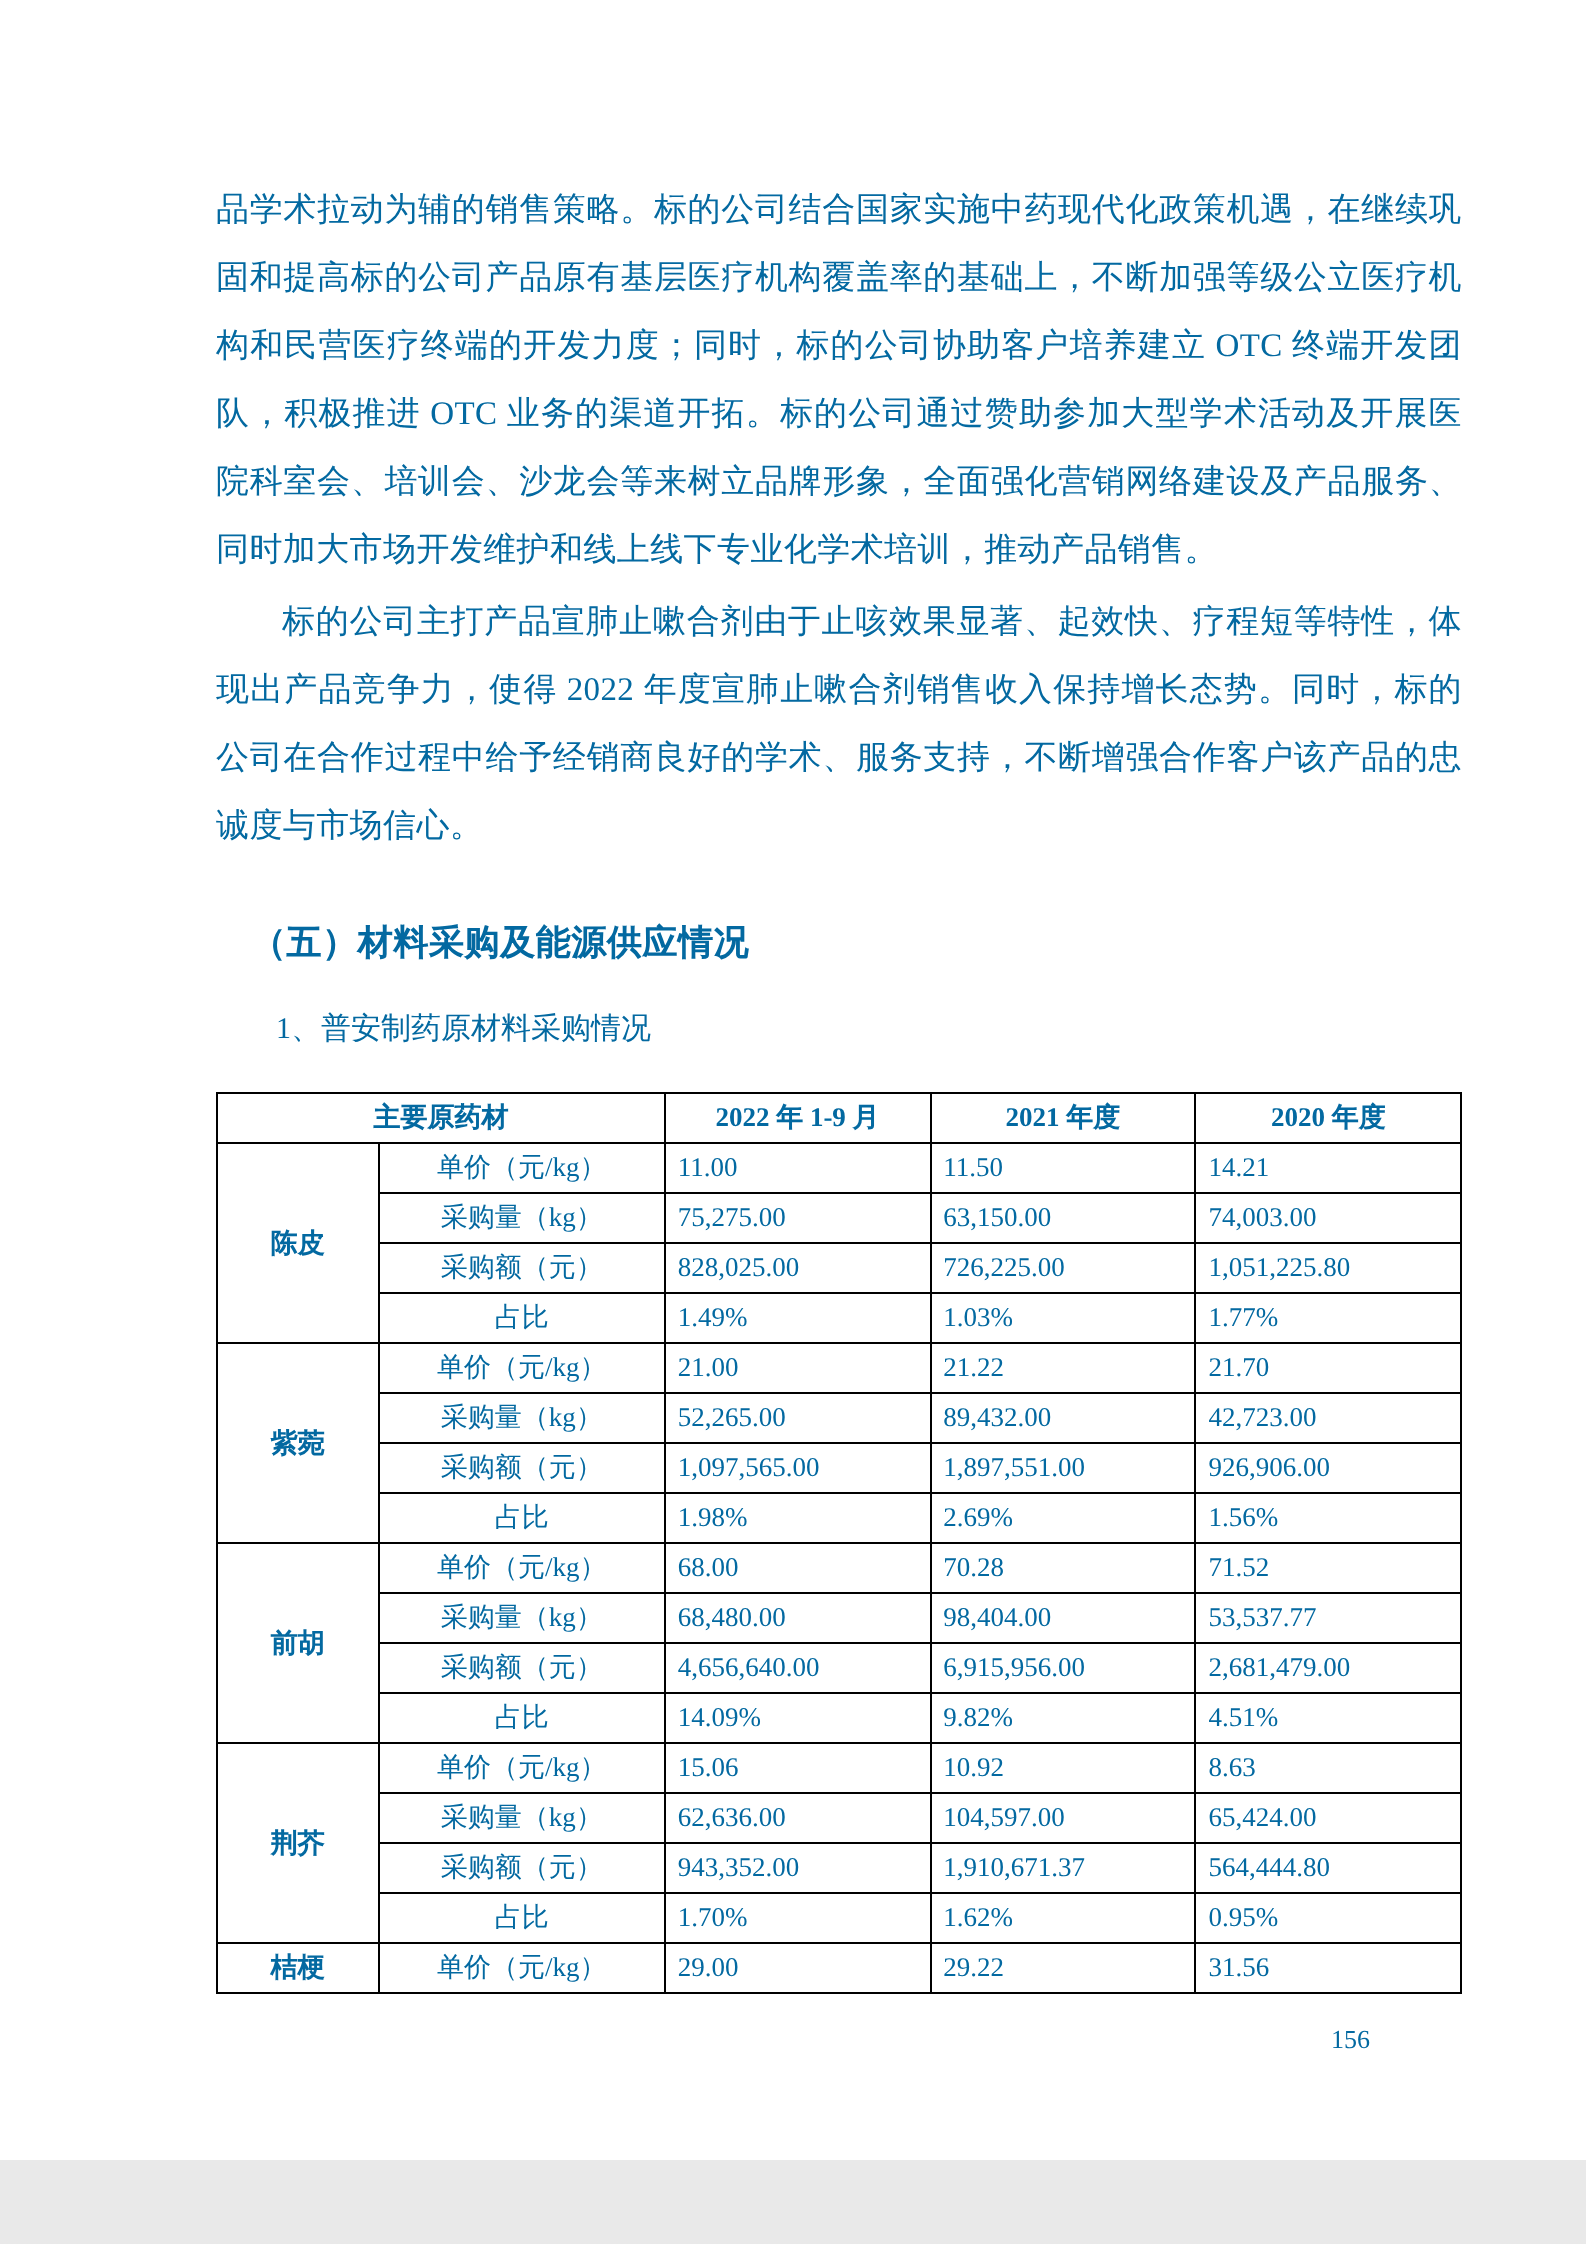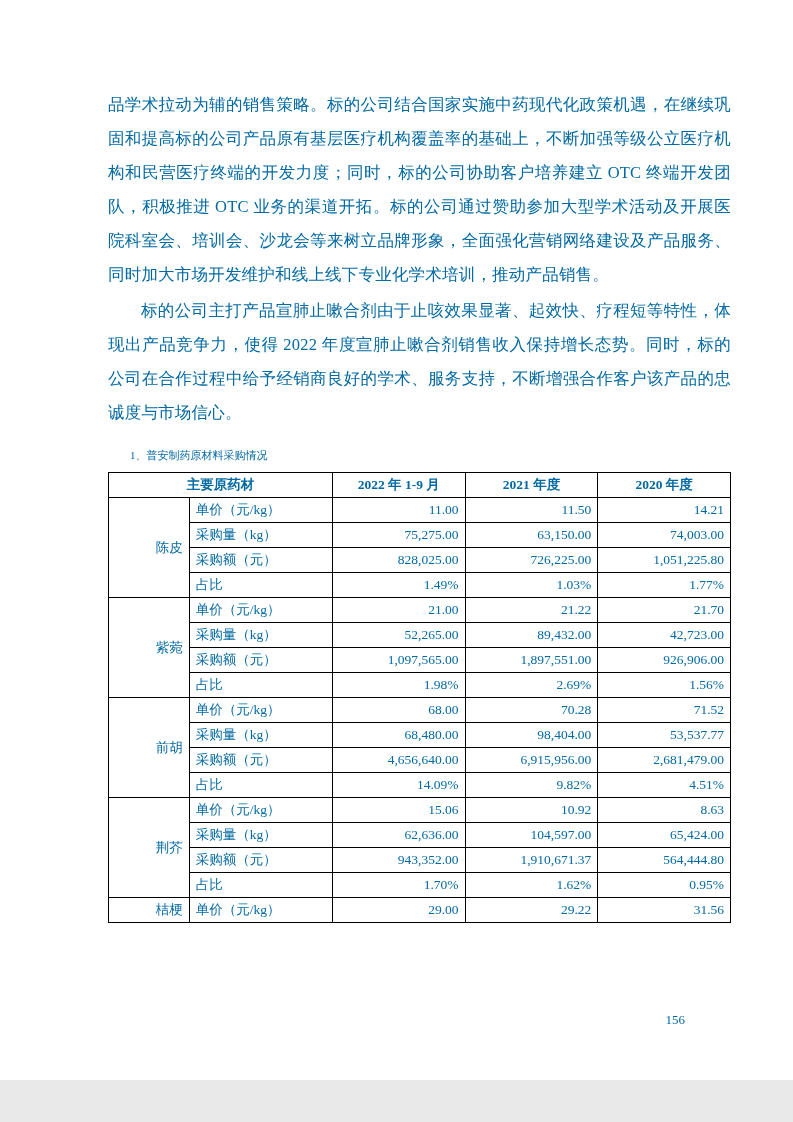"（五）材料采购及能源供应情况" h2.section-heading { html: none -> <h2>（五）材料采购及能源供应情况</h2> }
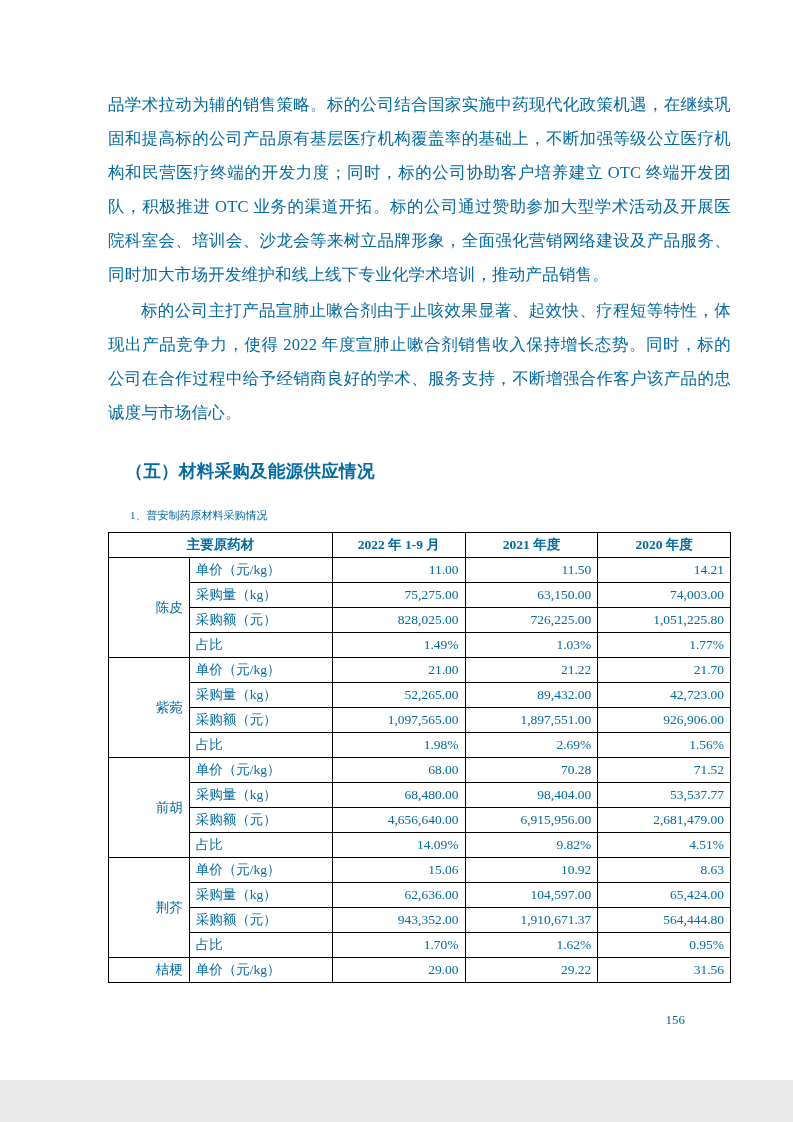"1、普安制药原材料采购情况" p.sub-heading { font-size: 11px -> 15px }
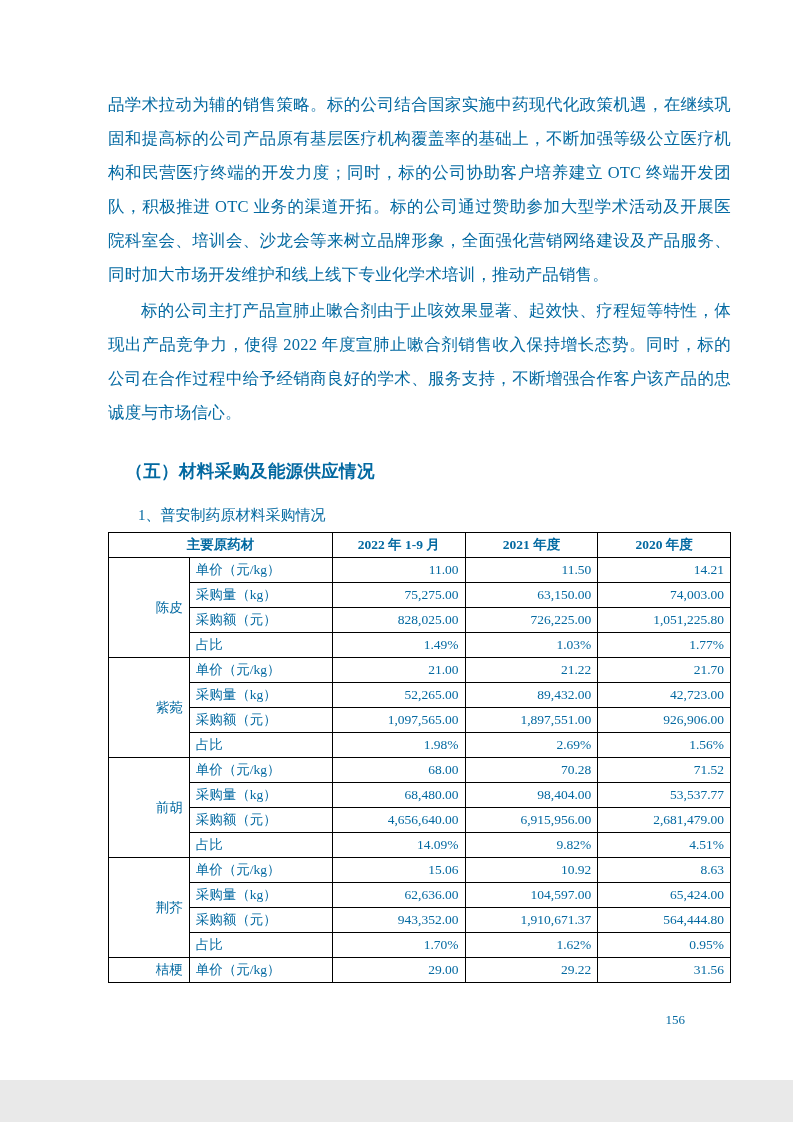"主要原药材" table.data-table { margin-top: none -> 14px }
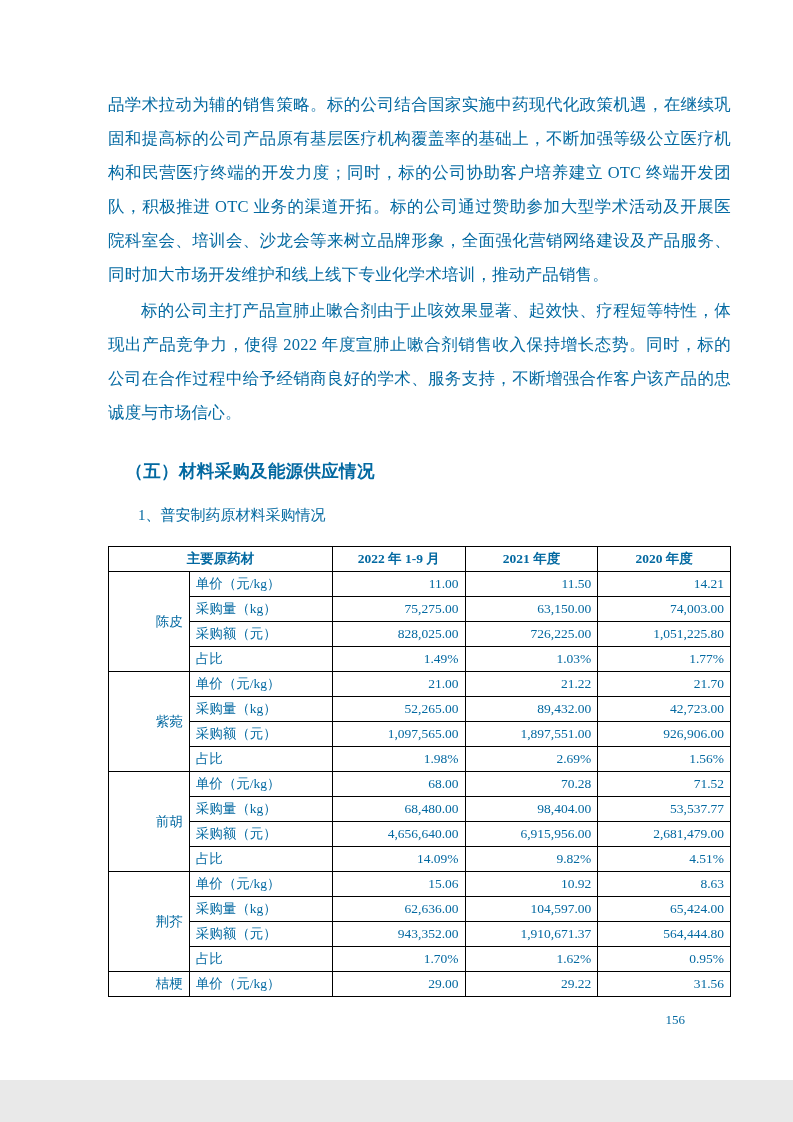"单价（元/kg）" td.metric-label { text-align: left -> center }
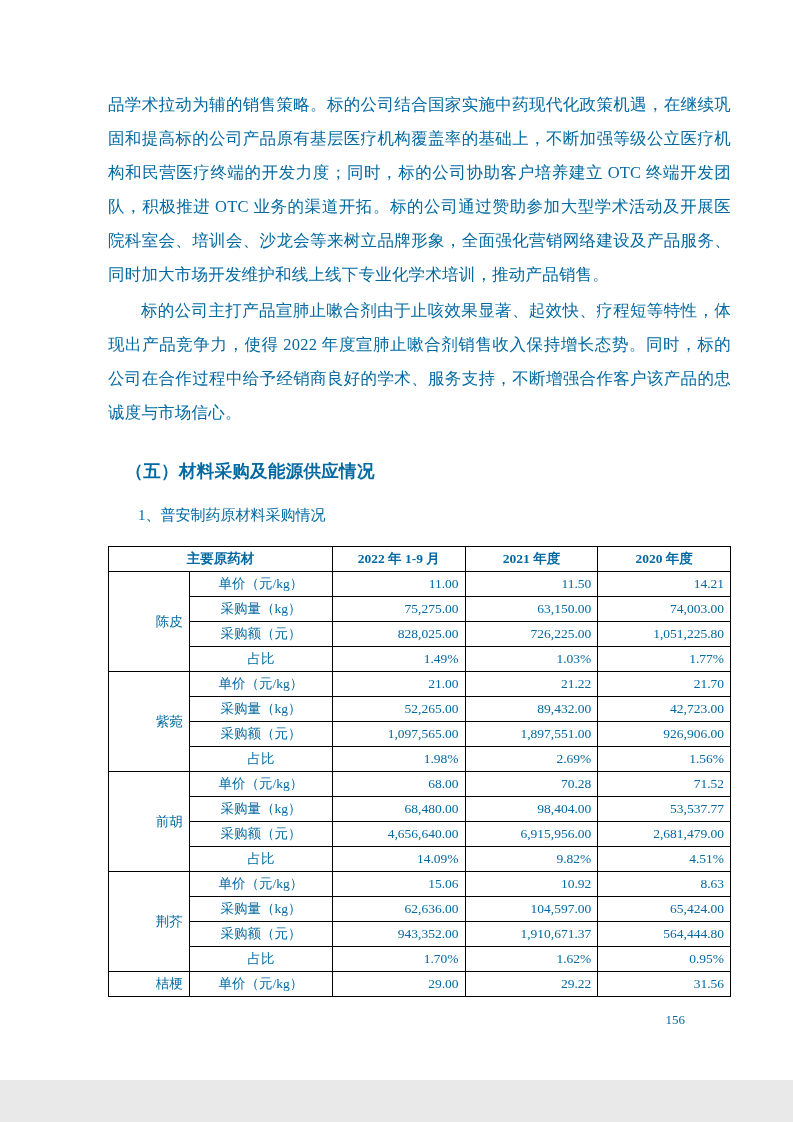"11.00" td.num { text-align: right -> none }
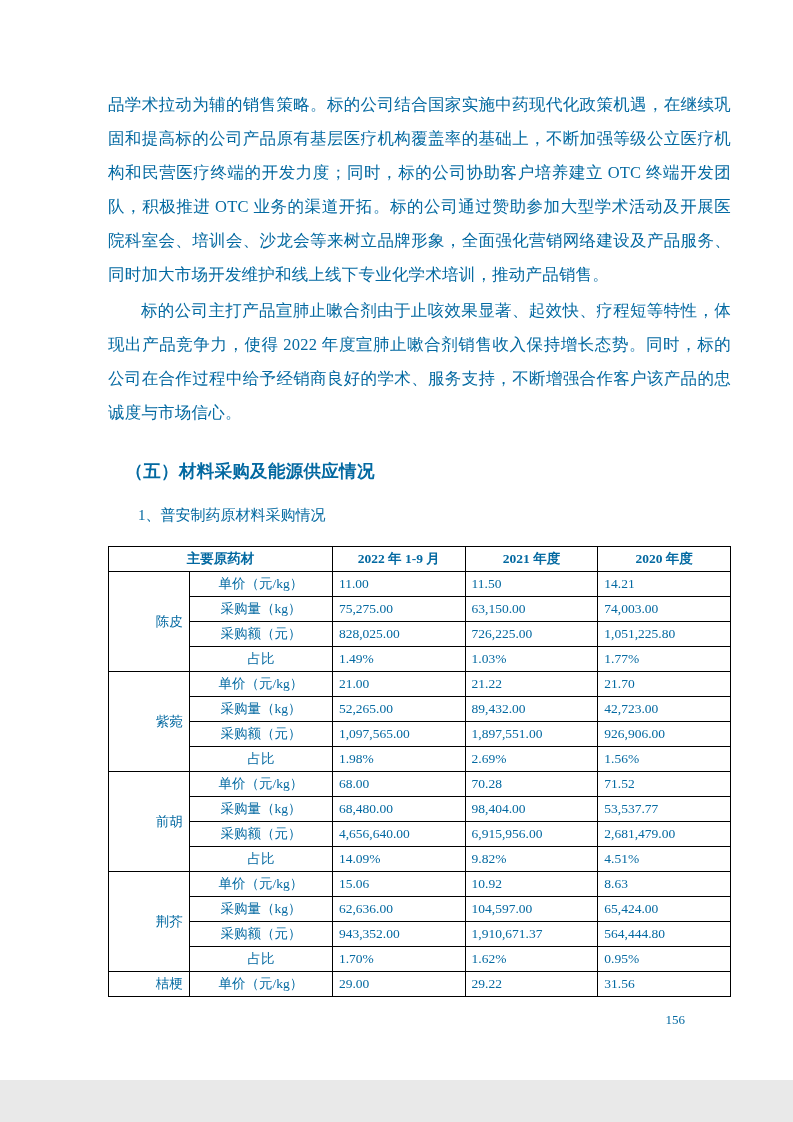"陈皮" td.material-name { font-weight: none -> bold; text-align: right -> center }
